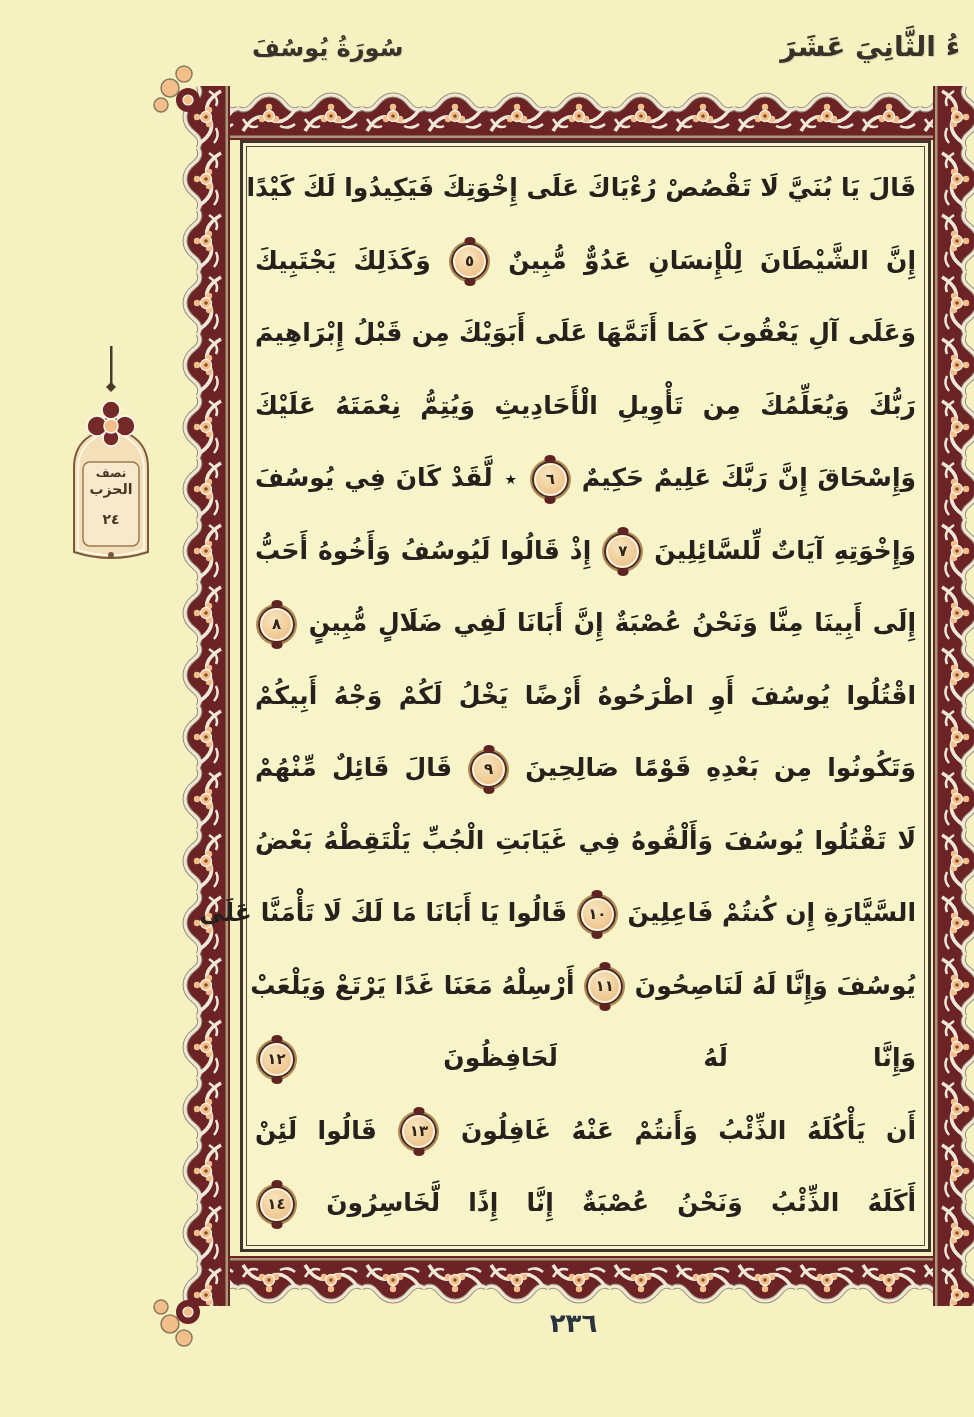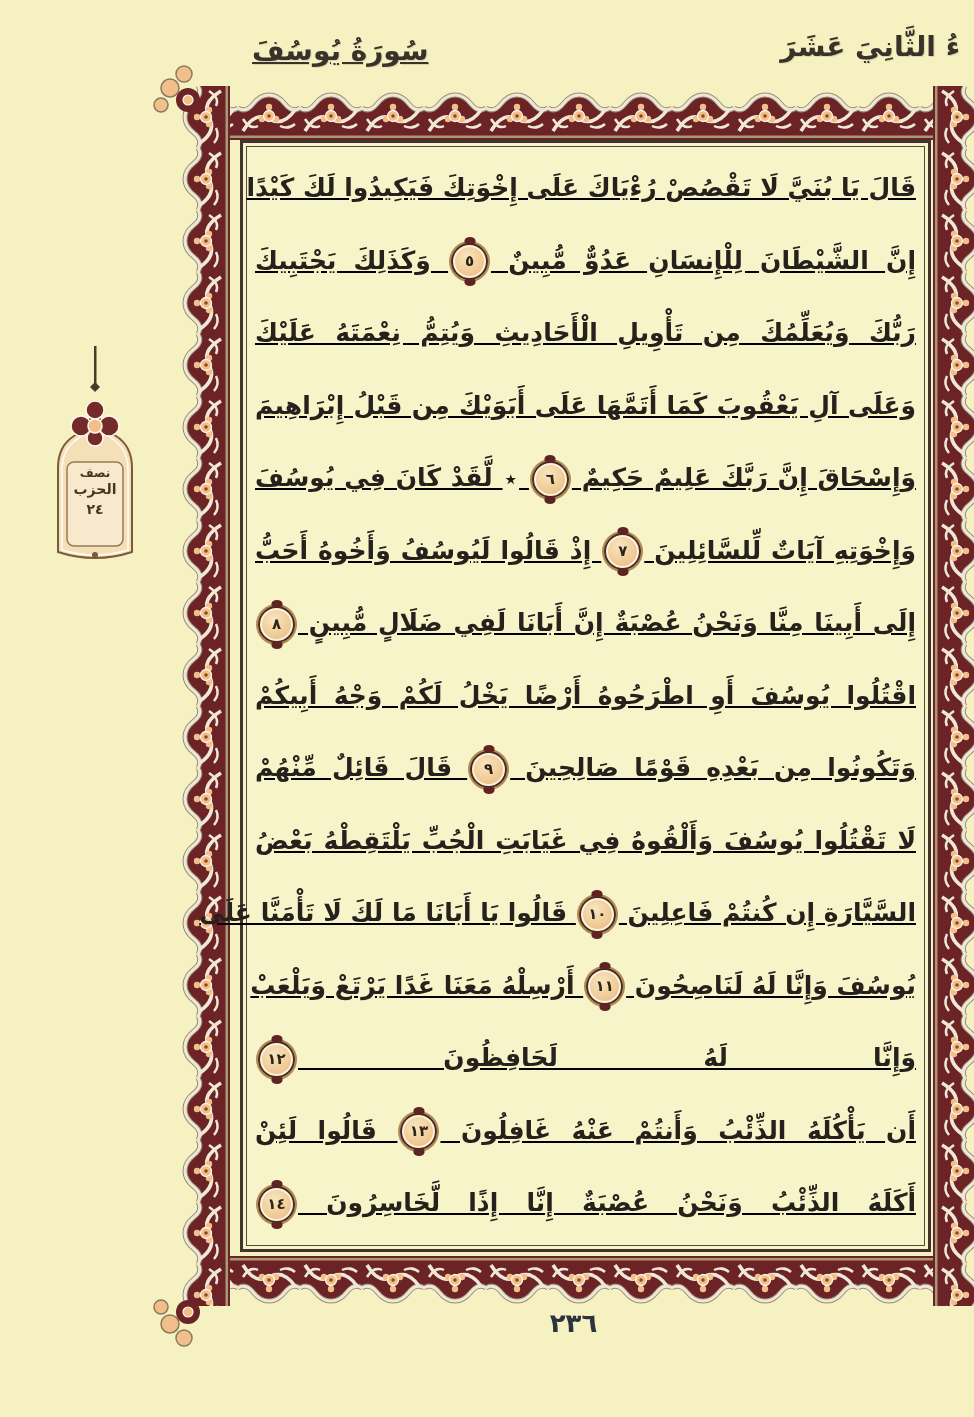"سُورَةُ يُوسُفَ" .header-left { font-size: 28px -> 24px; text-decoration: underline -> none }
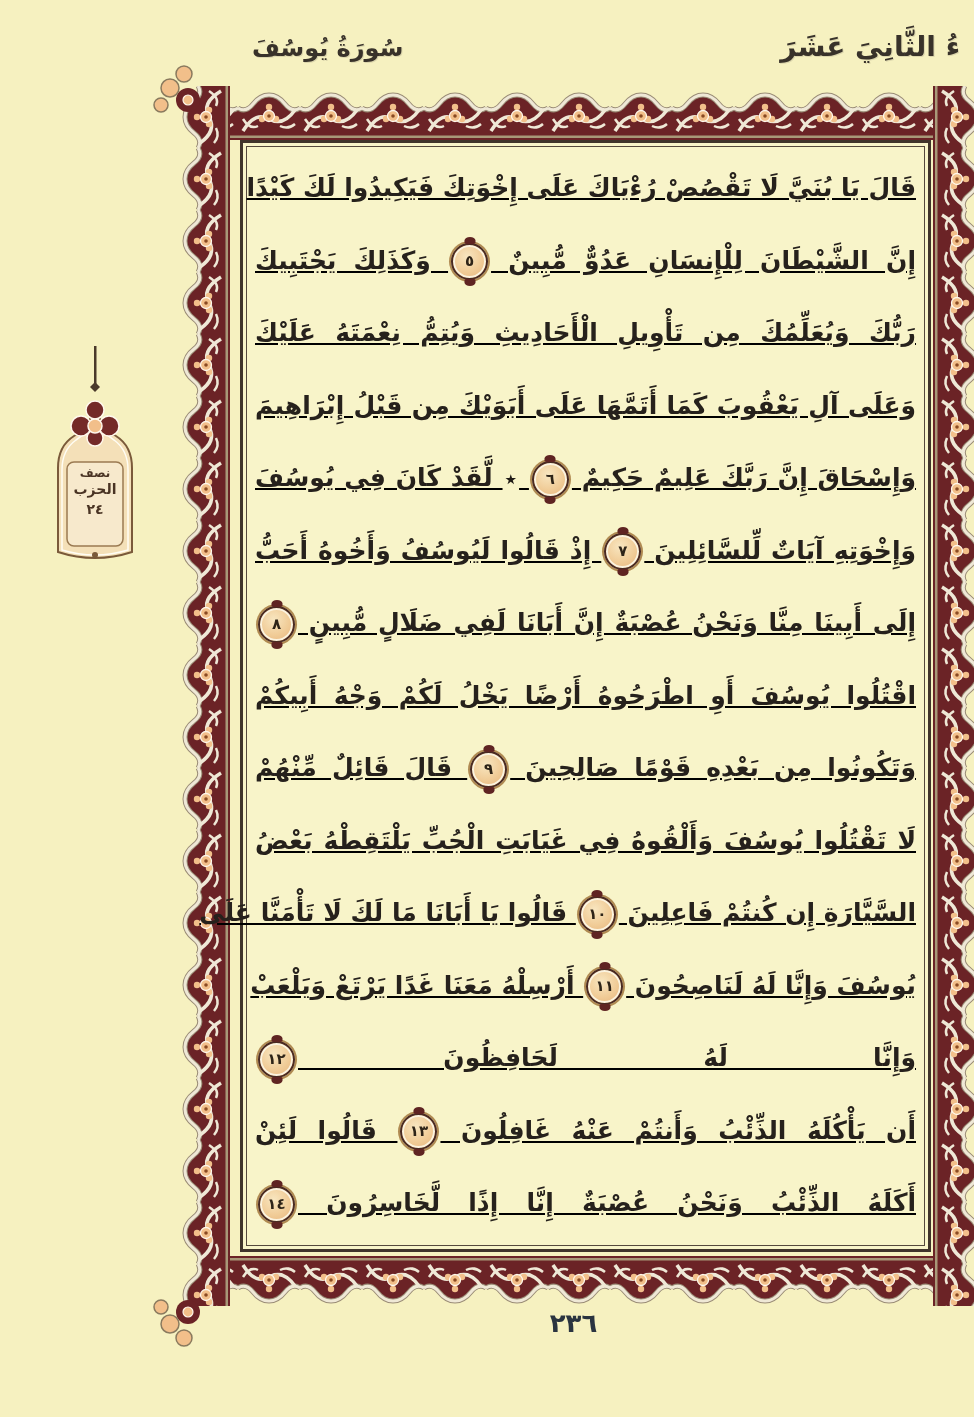"قَالَ يَا بُنَيَّ لَا تَقْصُصْ" .text-block { text-decoration: underline -> none }
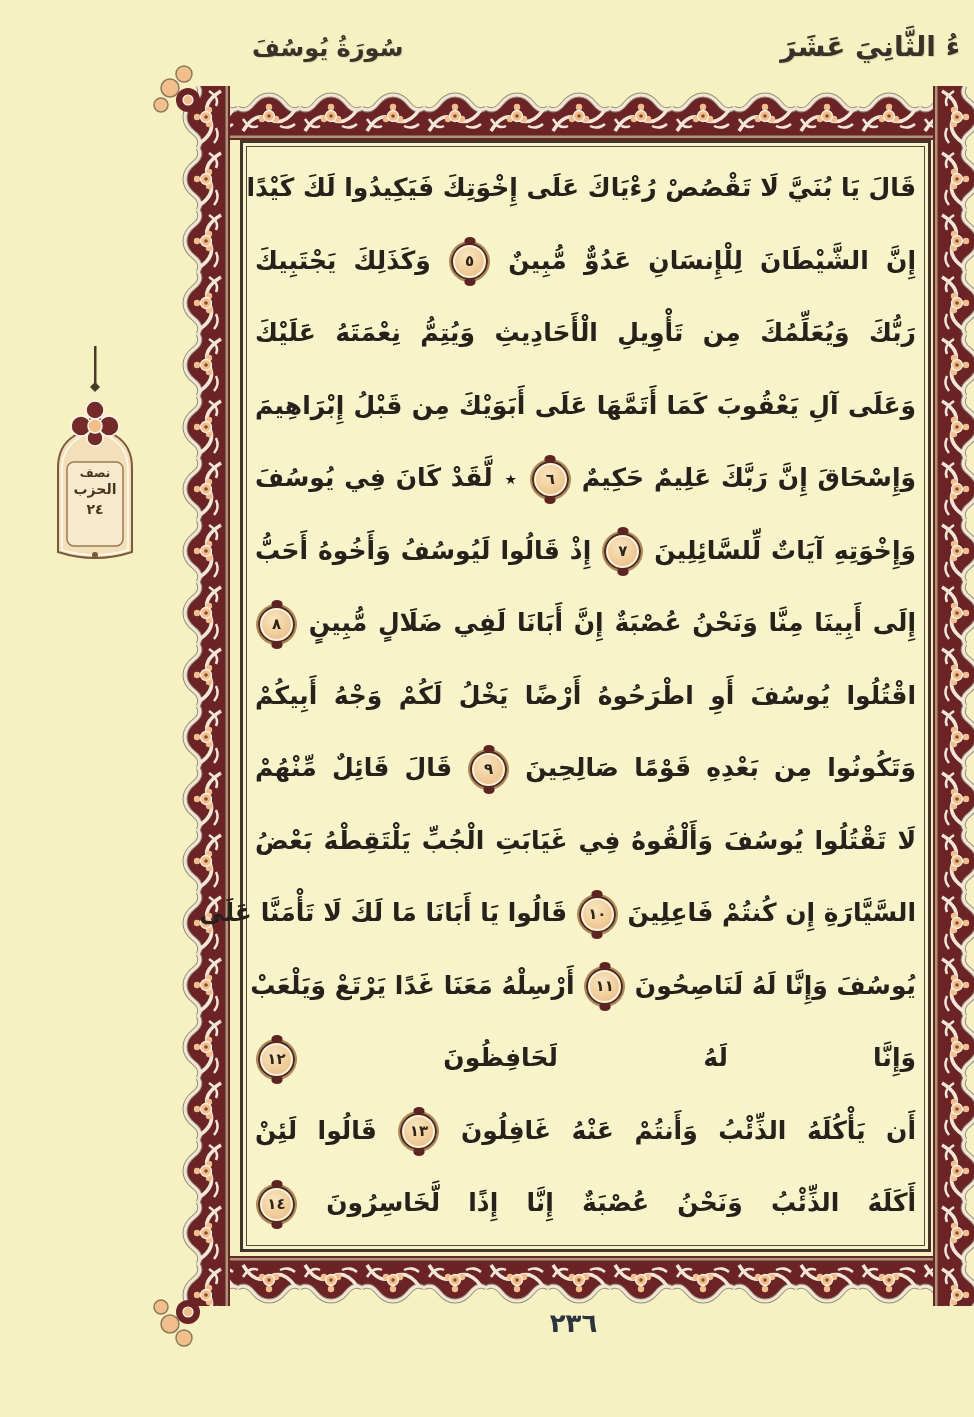"رَبُّكَ وَيُعَلِّمُكَ مِن تَأْوِيلِ" div.quran-line { order: before "وَعَلَى آلِ يَعْقُوبَ كَمَا أَتَمَّهَا" -> after "وَعَلَى آلِ يَعْقُوبَ كَمَا أَتَمَّهَا" }
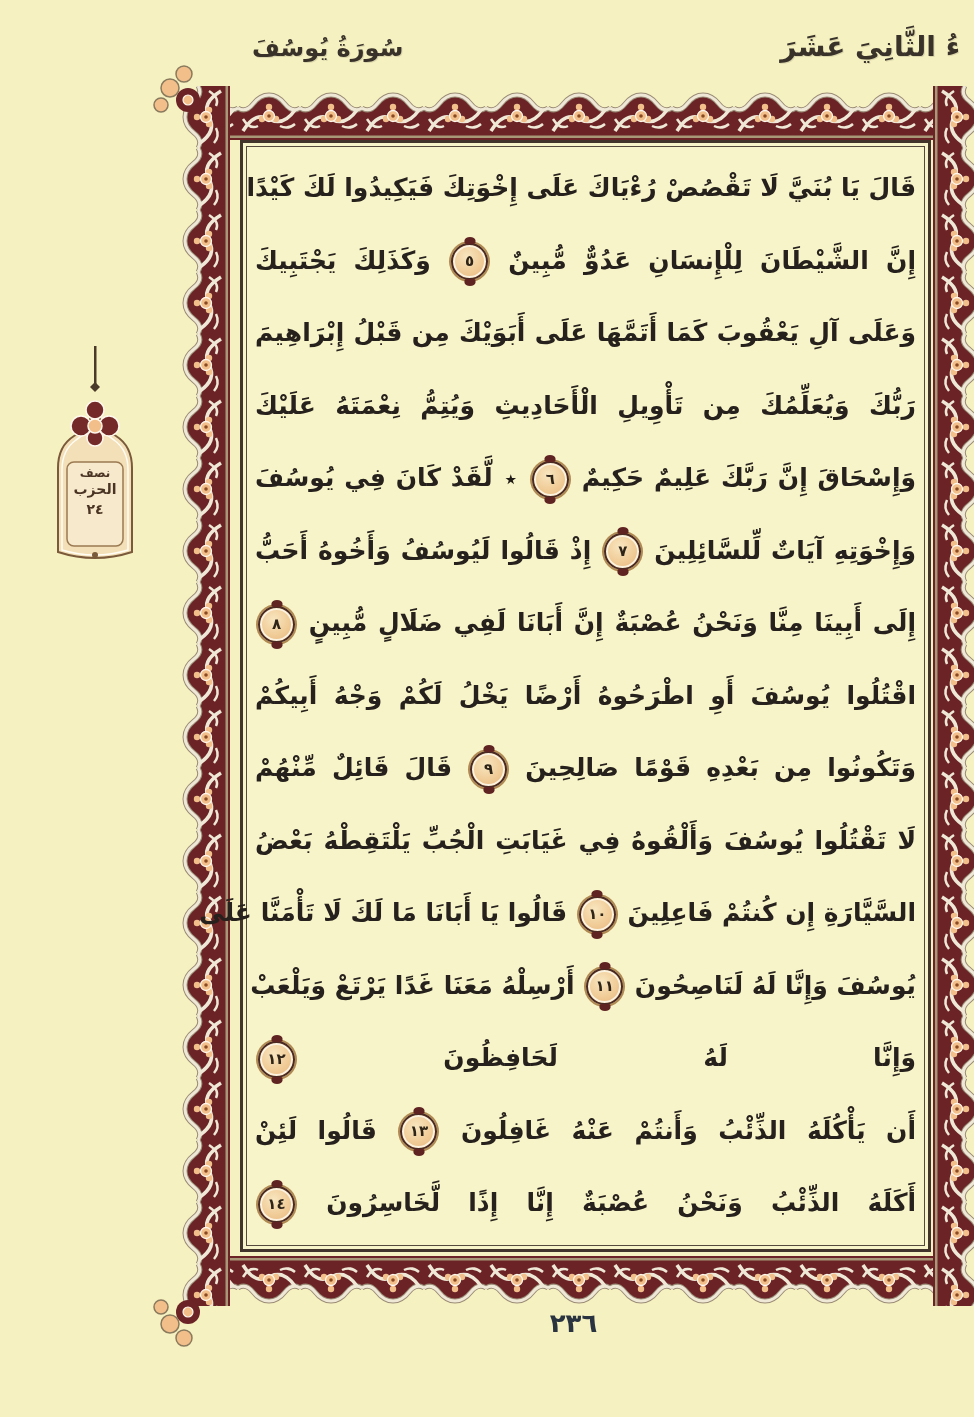"نصف" .hizb-tag { left: 42px -> 58px }
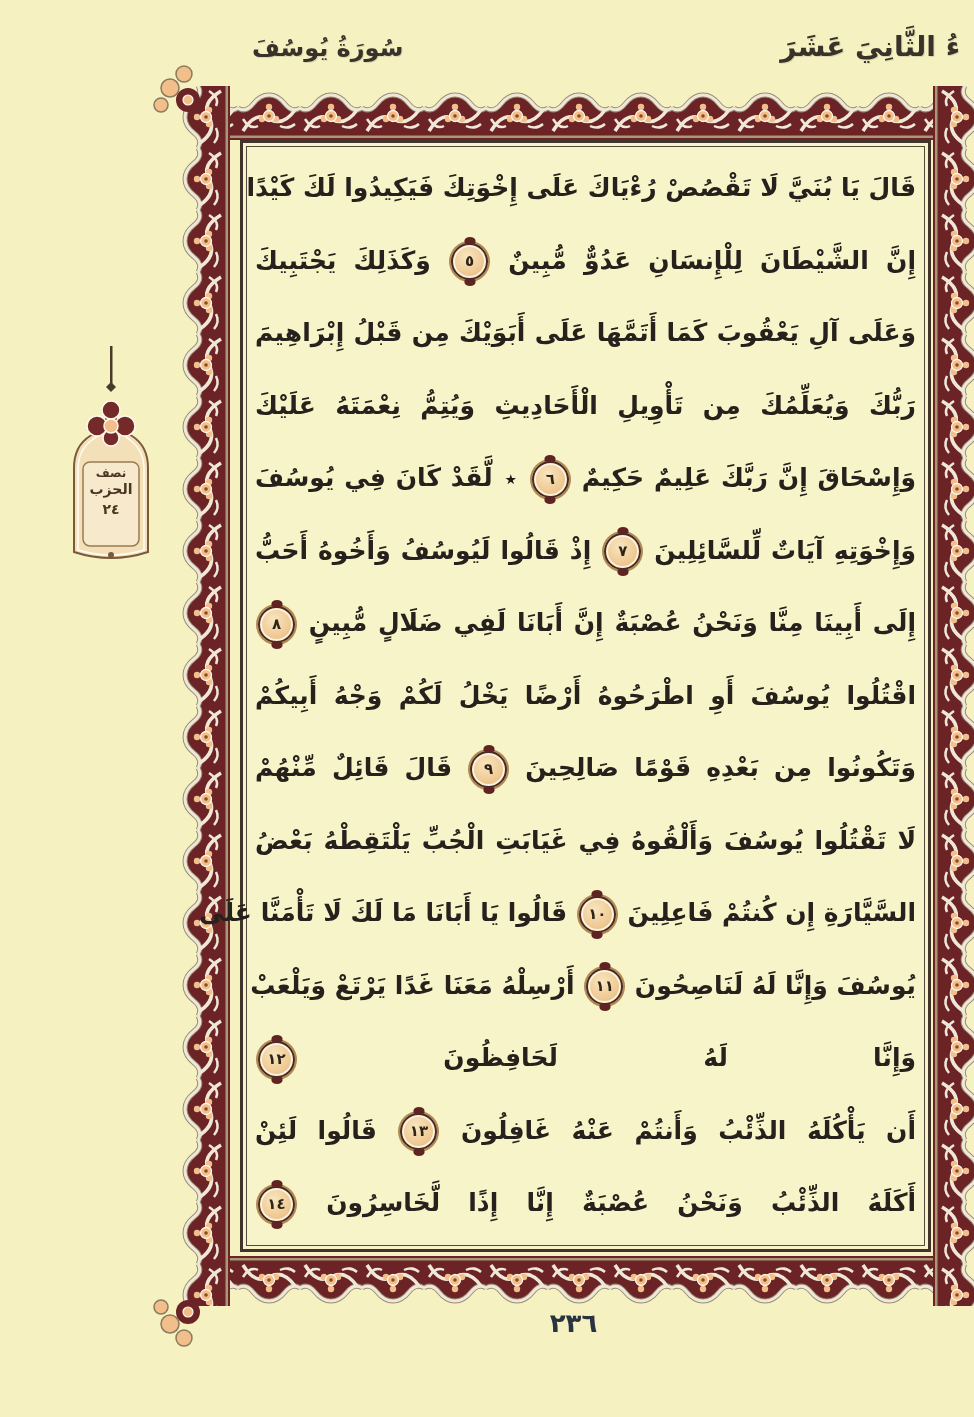"٢٤" .tag-num { margin-top: 2px -> 12px }
